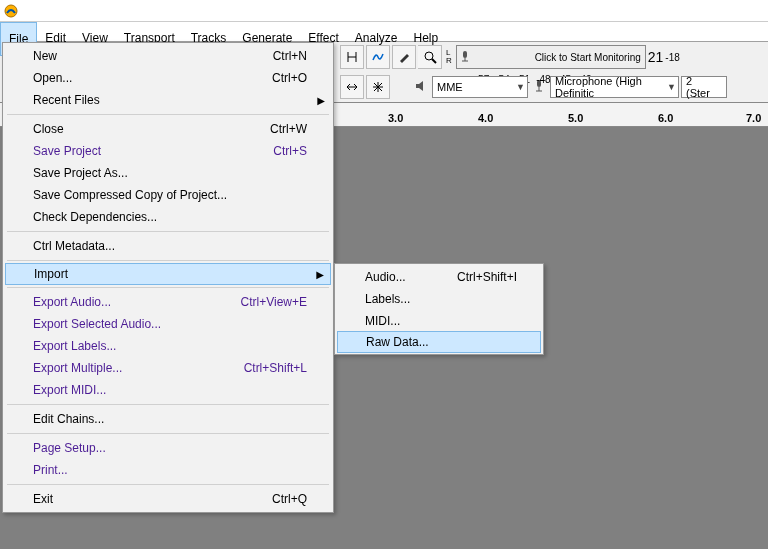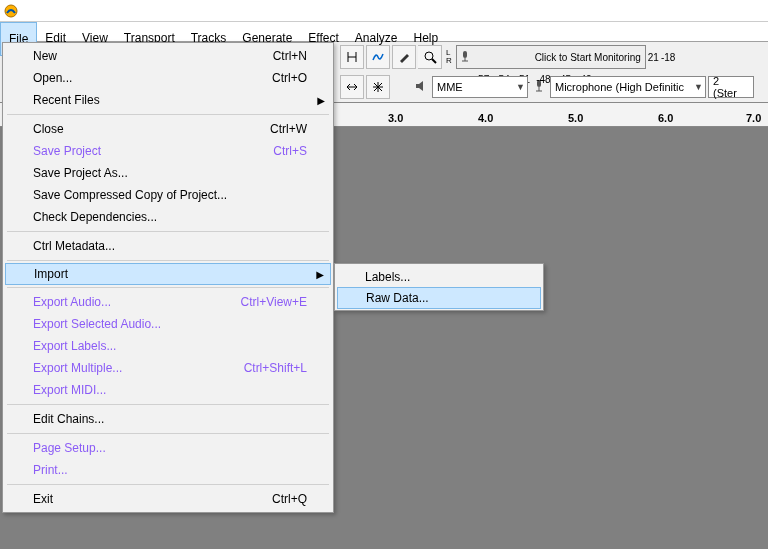"21" span { font-size: 10px -> 14px }
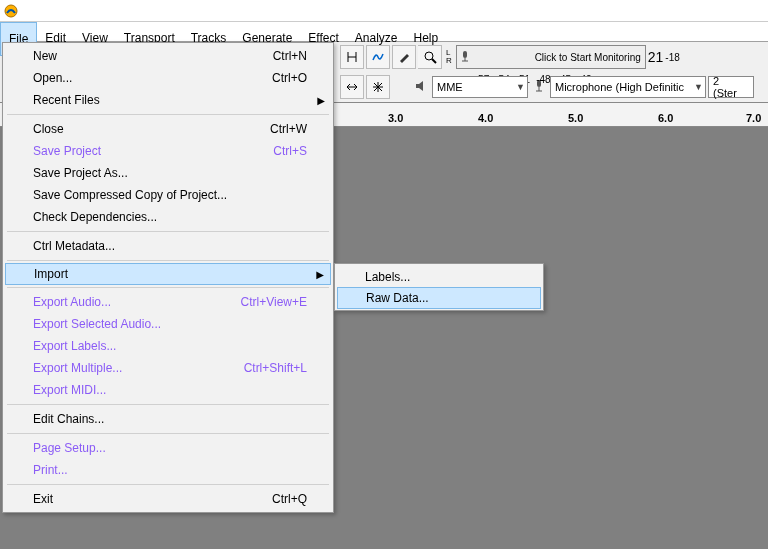"Microphone (High Definitic" div.devicesel { width: 156px -> 129px }
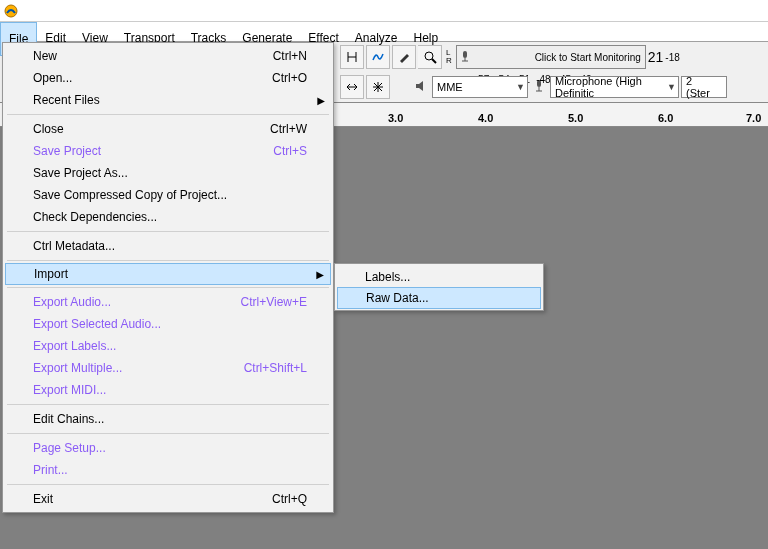"Save Project" .dropdown .drow.disabled { color: #8b5cf6 -> #4c1d95 }
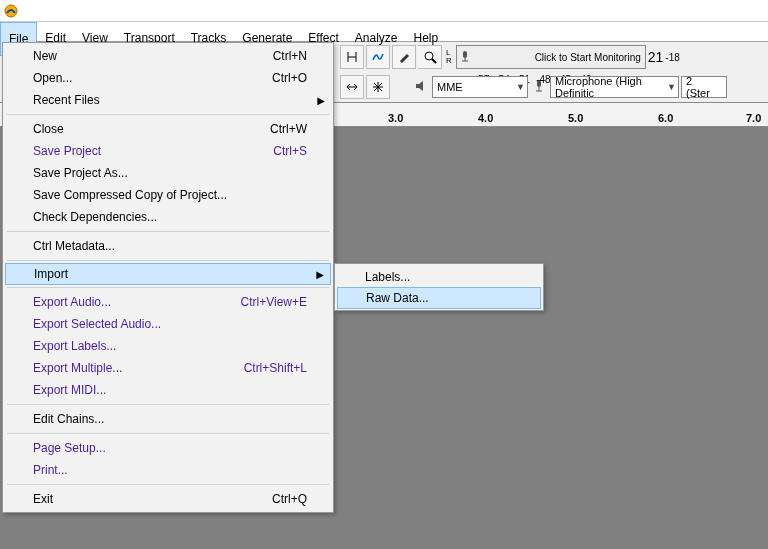"Audio..." div.drow { html: none -> <div> <span>Audio...</span> <span>Ctrl+Shift+I</span> </div> }
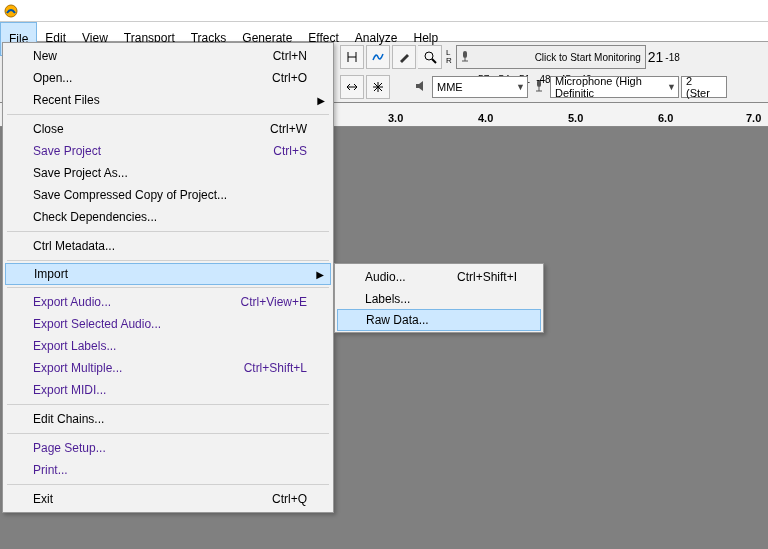"MIDI..." div.drow { html: none -> <div> <span>MIDI...</span> </div> }
